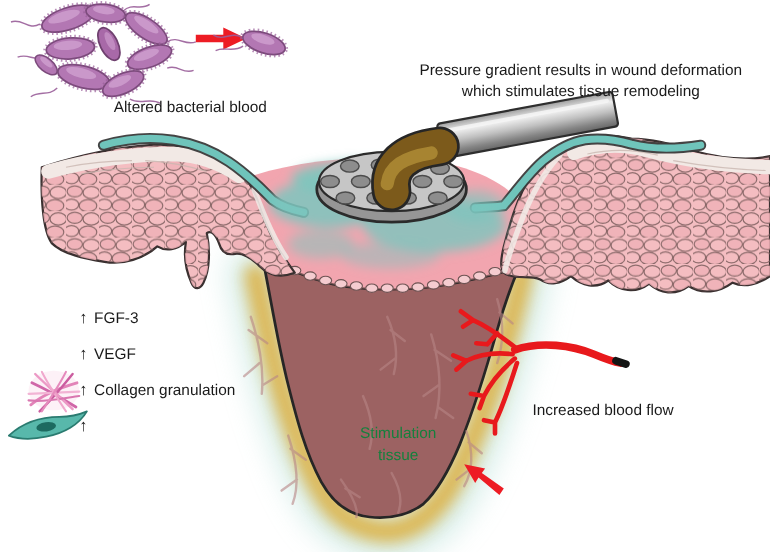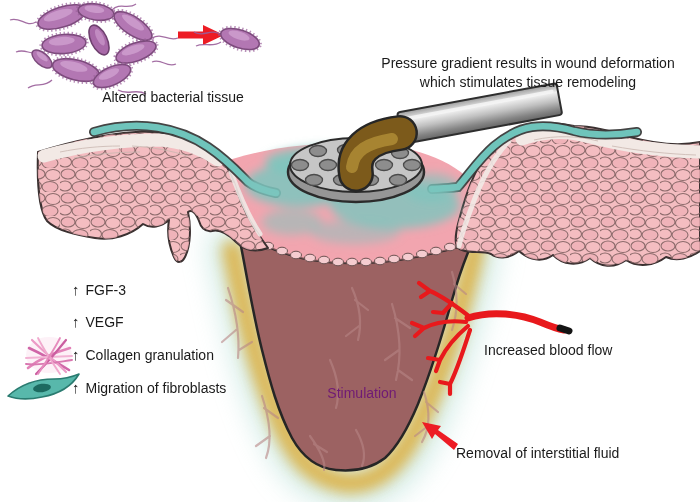"Altered bacterial tissue" div.cap { text: tissue -> blood }
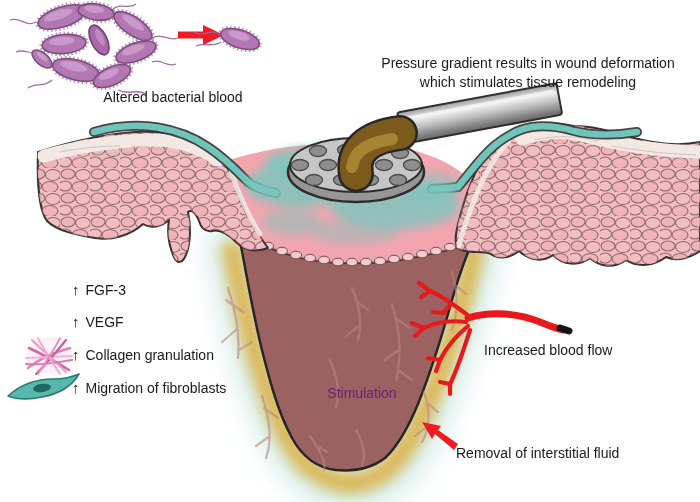"Increased blood flow" .cap-bloodflow { top: 341px -> 363px }
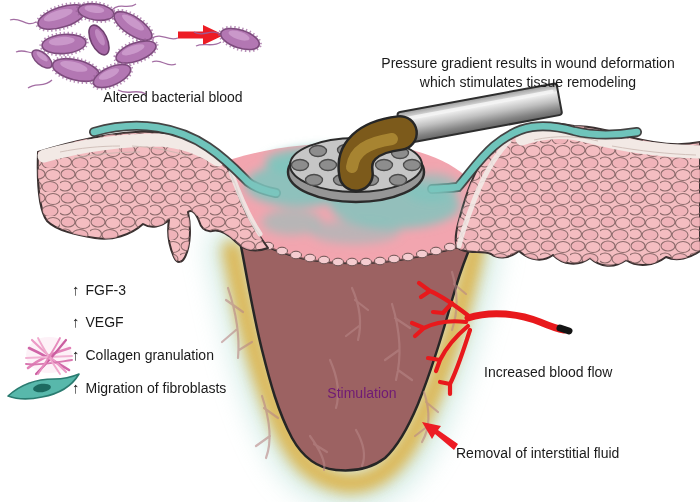"Migration of fibroblasts" span { html: <span>Migration of fibroblasts</span> -> none }
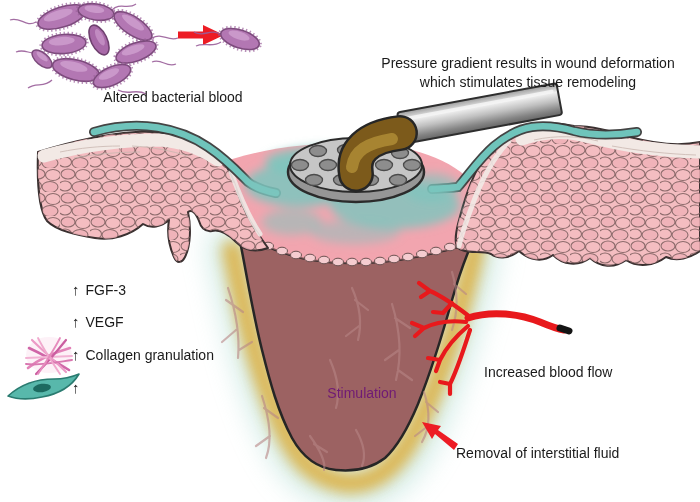"Stimulation" .cap-granulation { color: #701a75 -> #15803d }
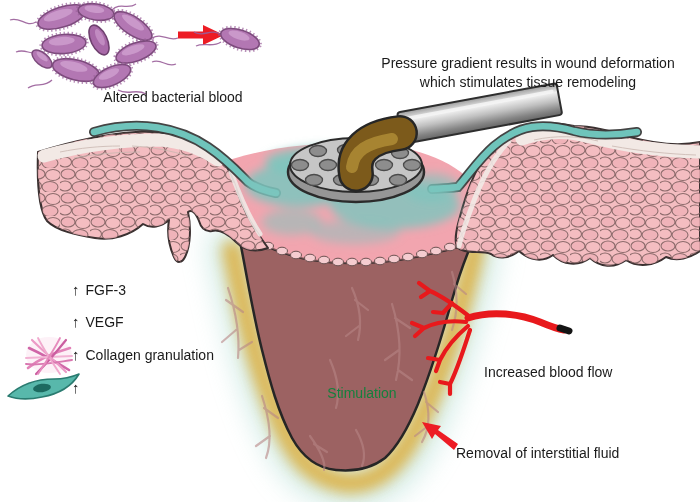"tissue" div { html: none -> <div>tissue</div> }
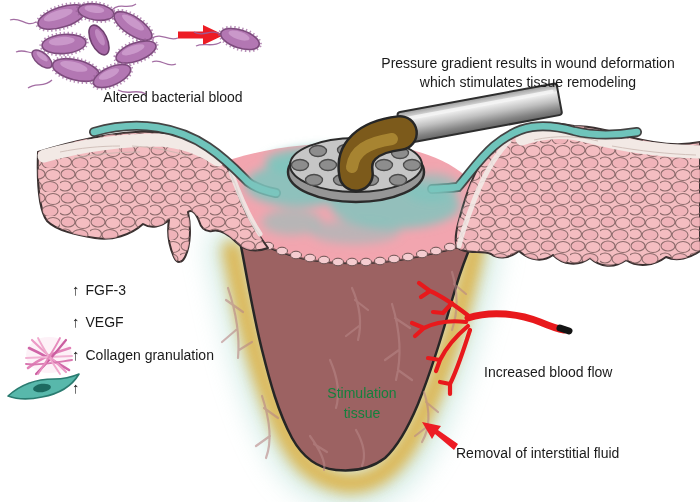"Removal of interstitial fluid" div.cap { html: <div>Removal of interstitial fluid</div> -> none }
